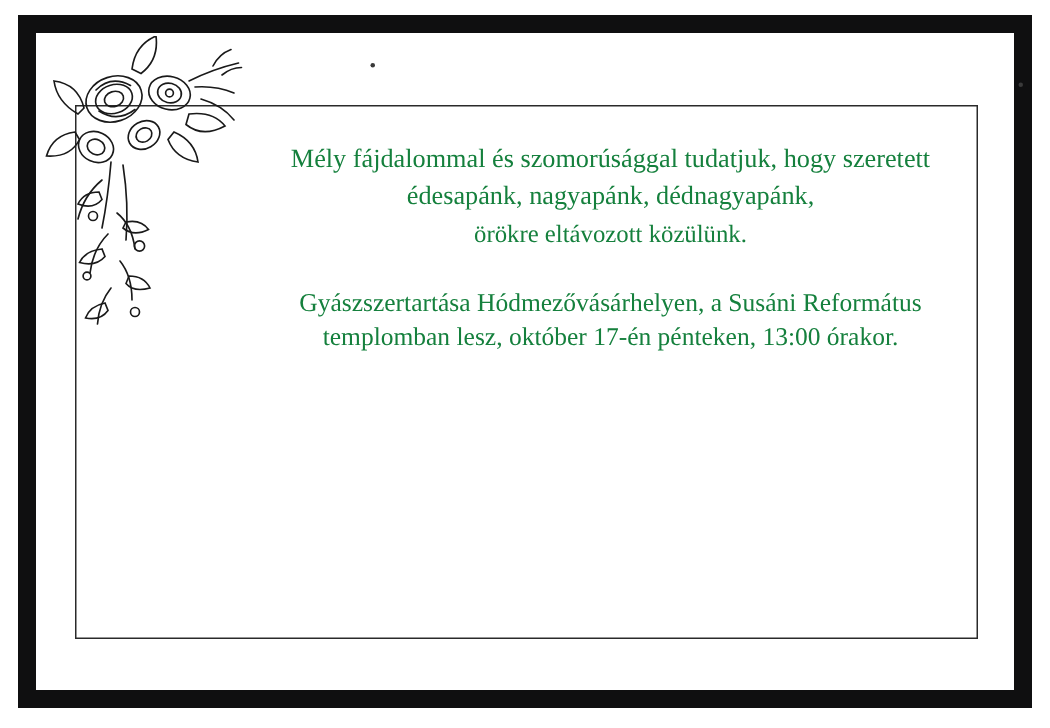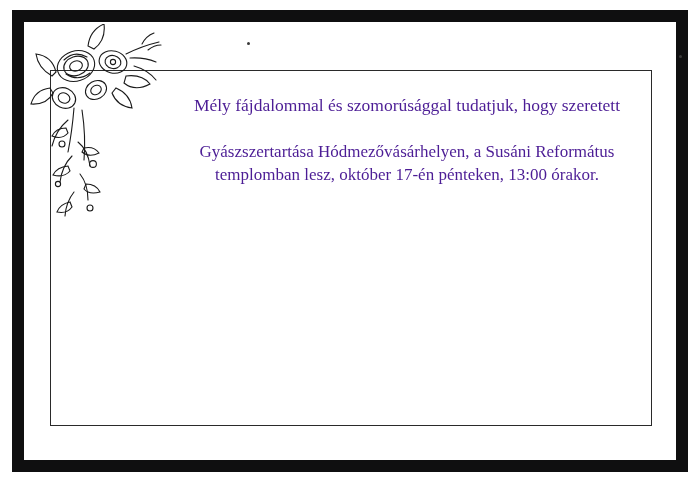"Mély fájdalommal és szomorúsággal" .text-block { color: #4c1d95 -> #15803d }
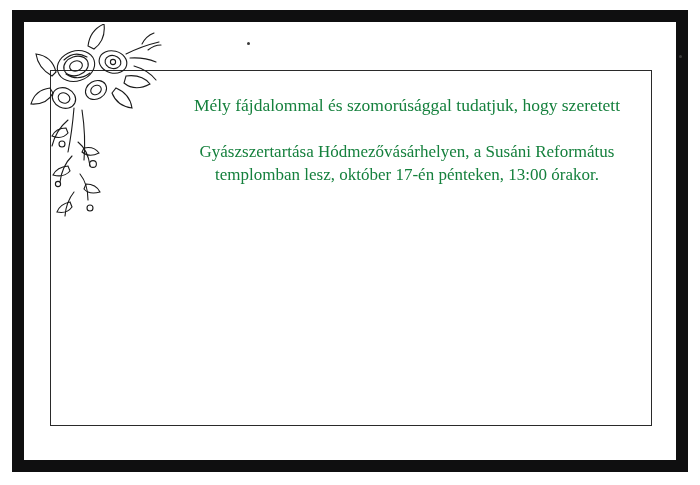"édesapánk, nagyapánk, dédnagyapánk," div.line { html: none -> <div>édesapánk, nagyapánk, dédnagyapánk,</div> }
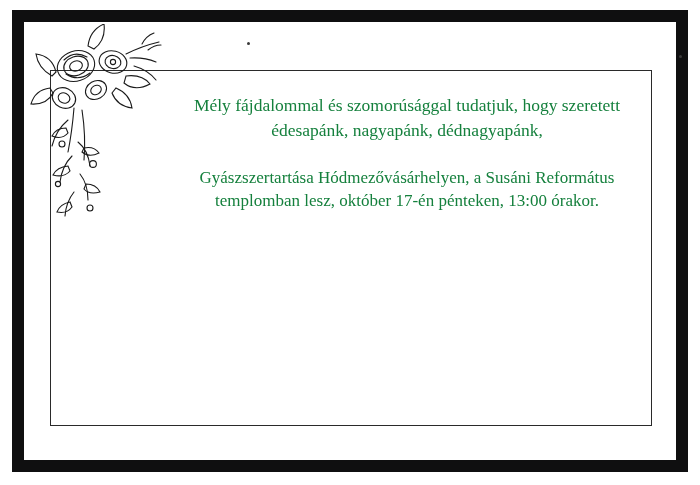"örökre eltávozott közülünk." div.line { html: none -> <div>örökre eltávozott közülünk.</div> }
